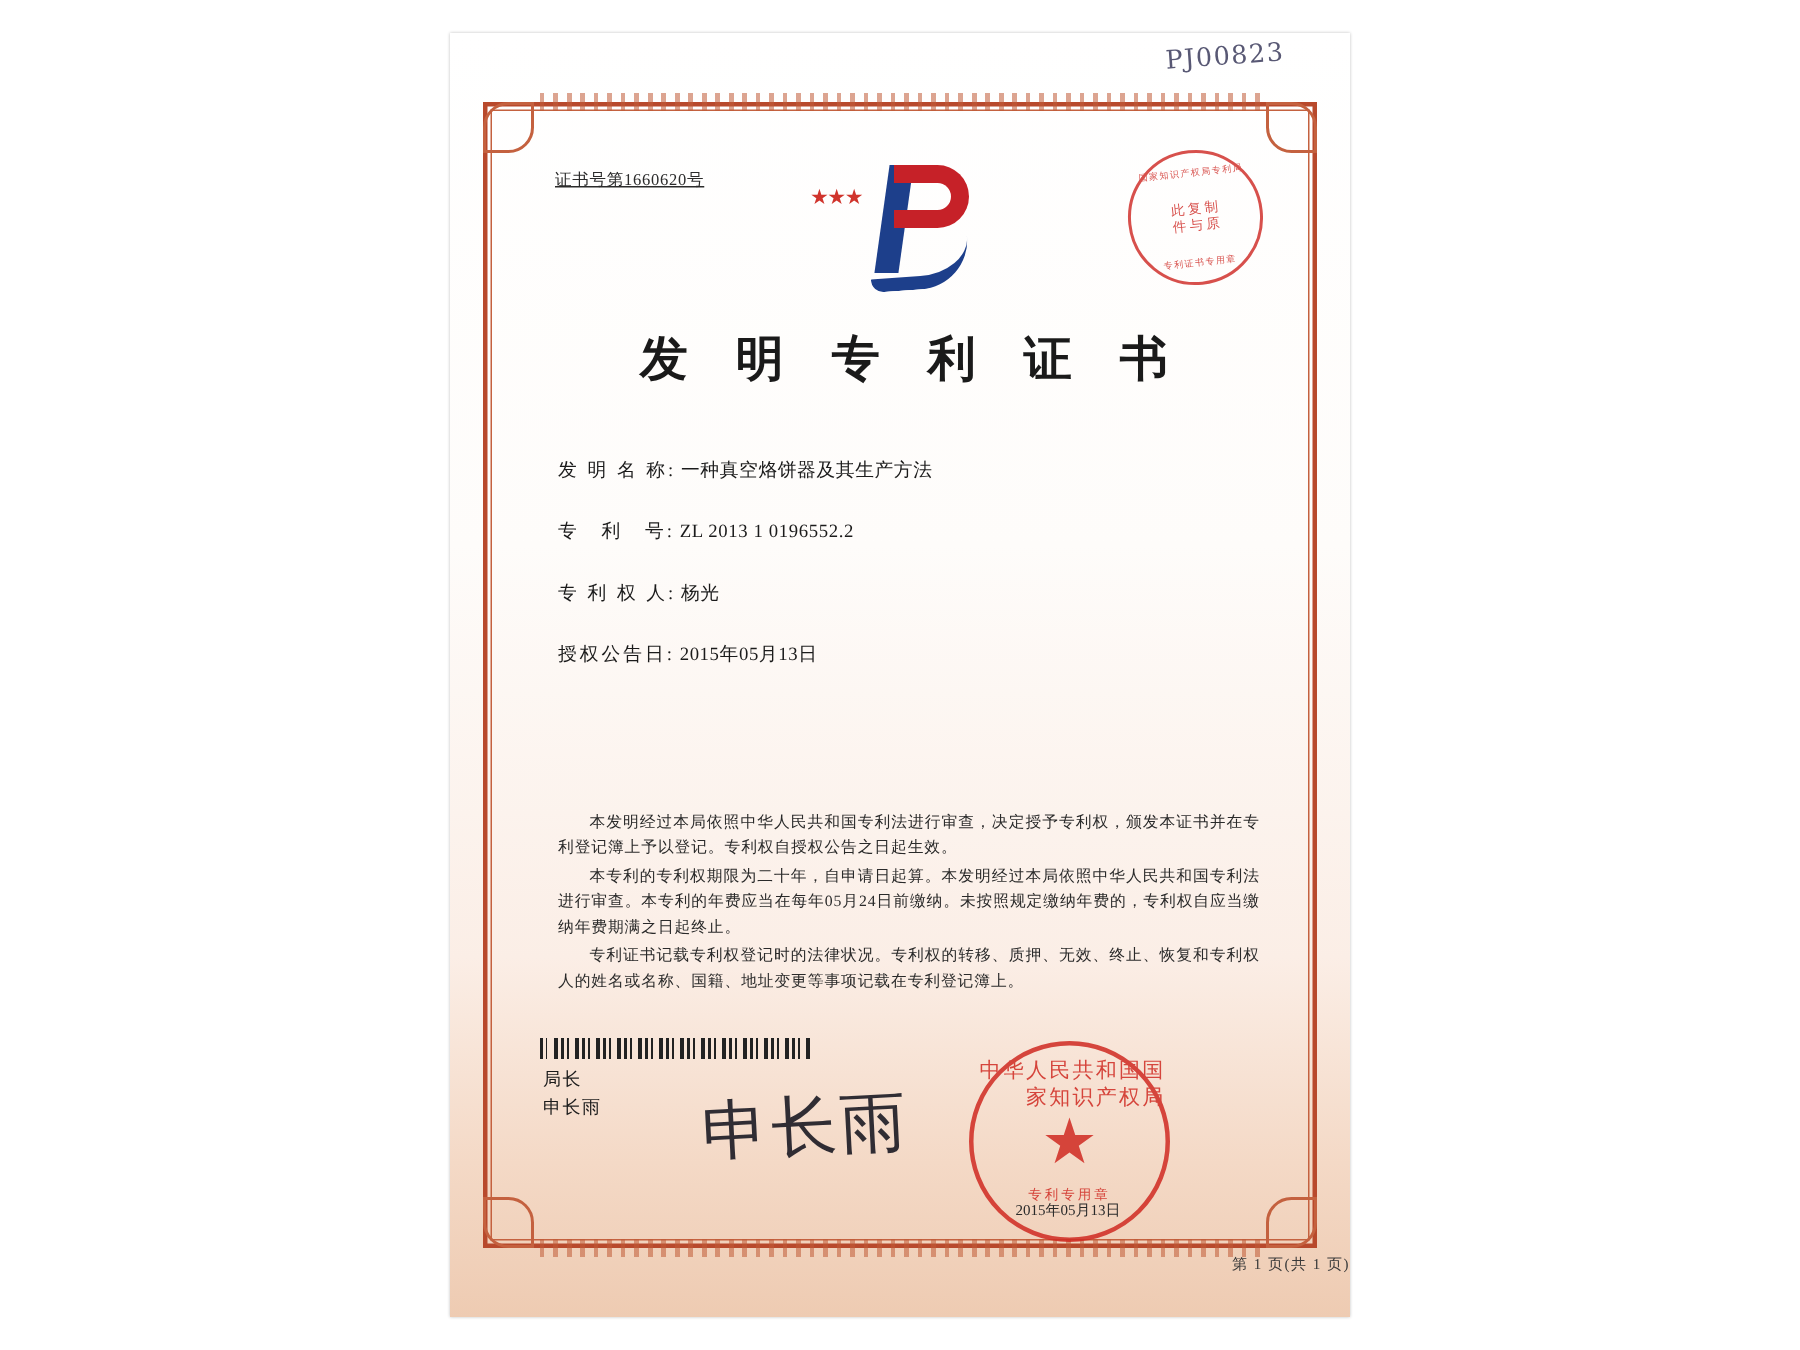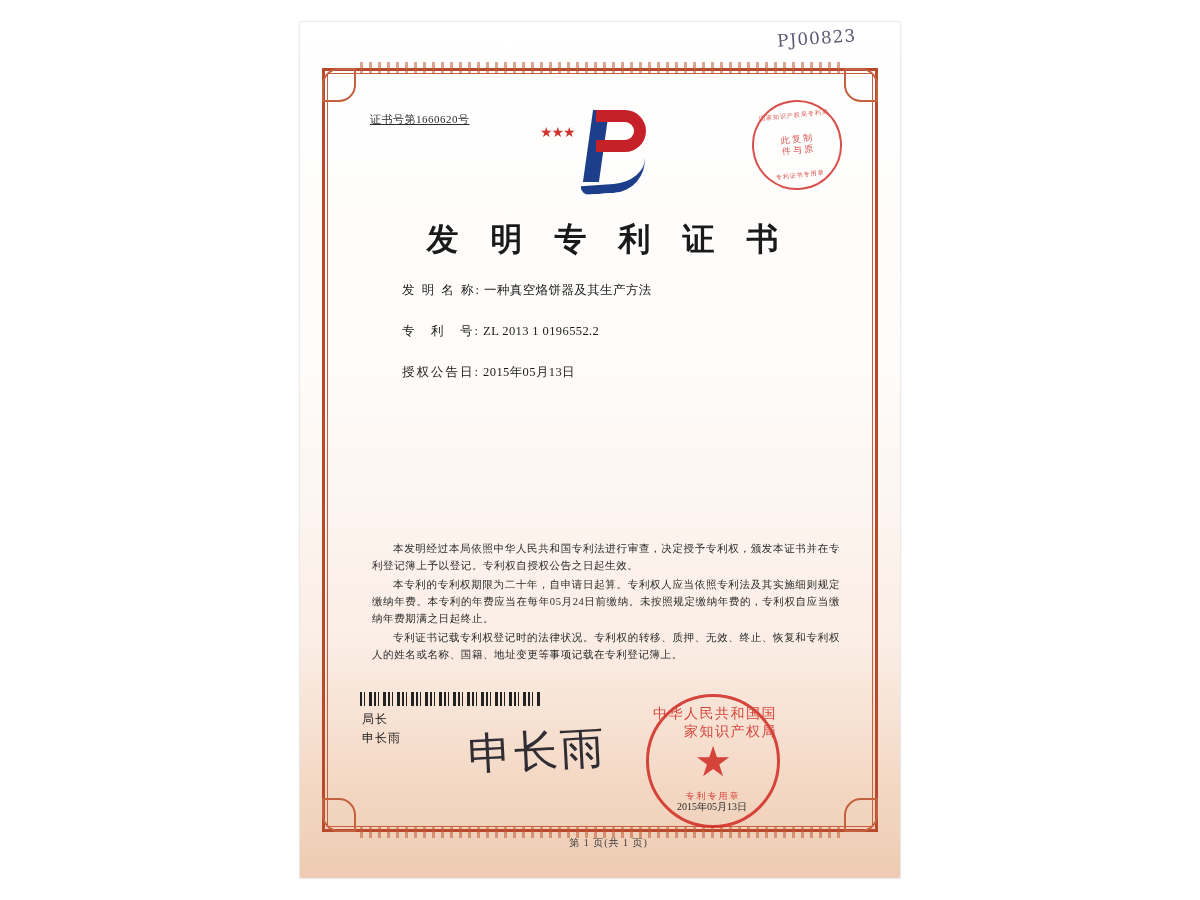"发 明 名 称: 一种真空烙饼器及其生产方法" .fields { margin-left: 30px -> none; top: 260px -> 283px }
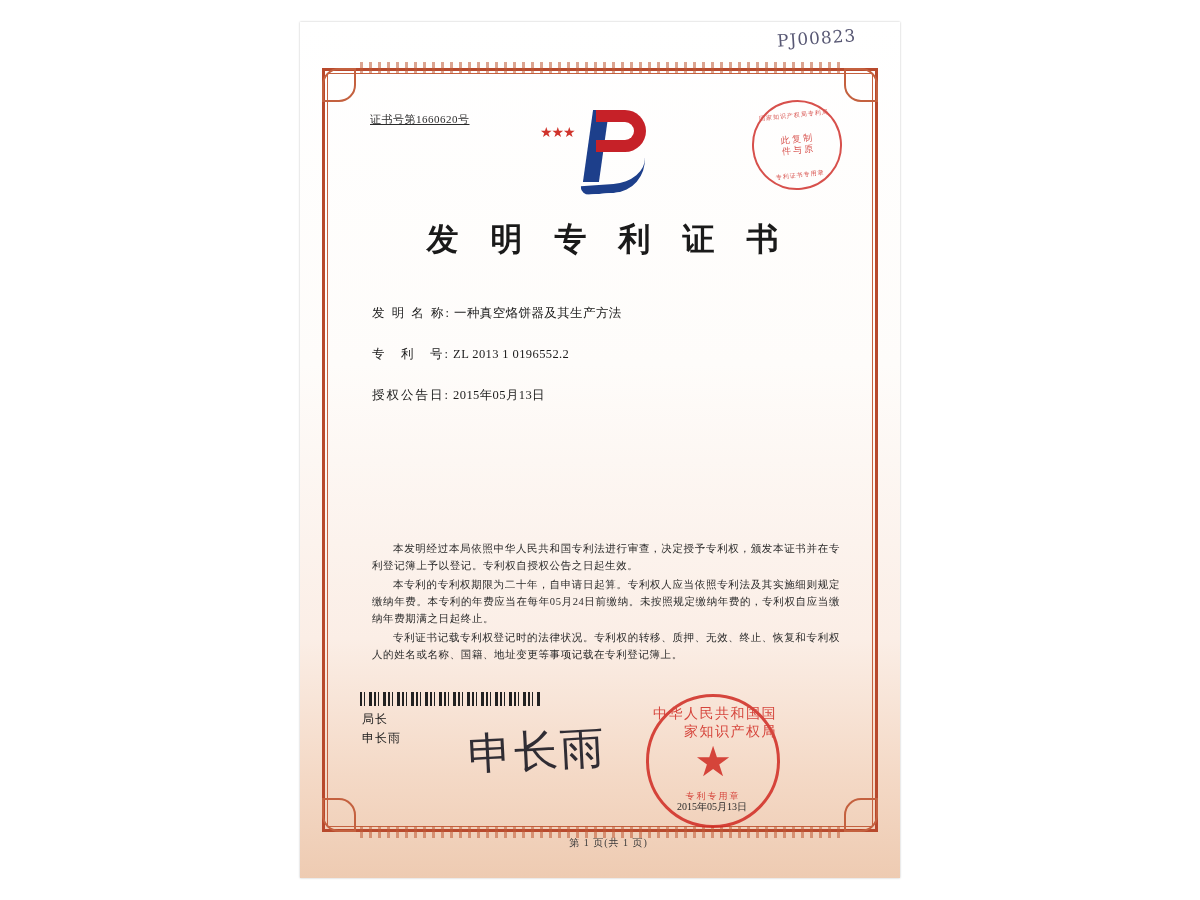"专 利 权 人: 杨光" div.field-row { html: none -> <div> <span>专 利 权 人:</span> <span>杨光</span> </div> }
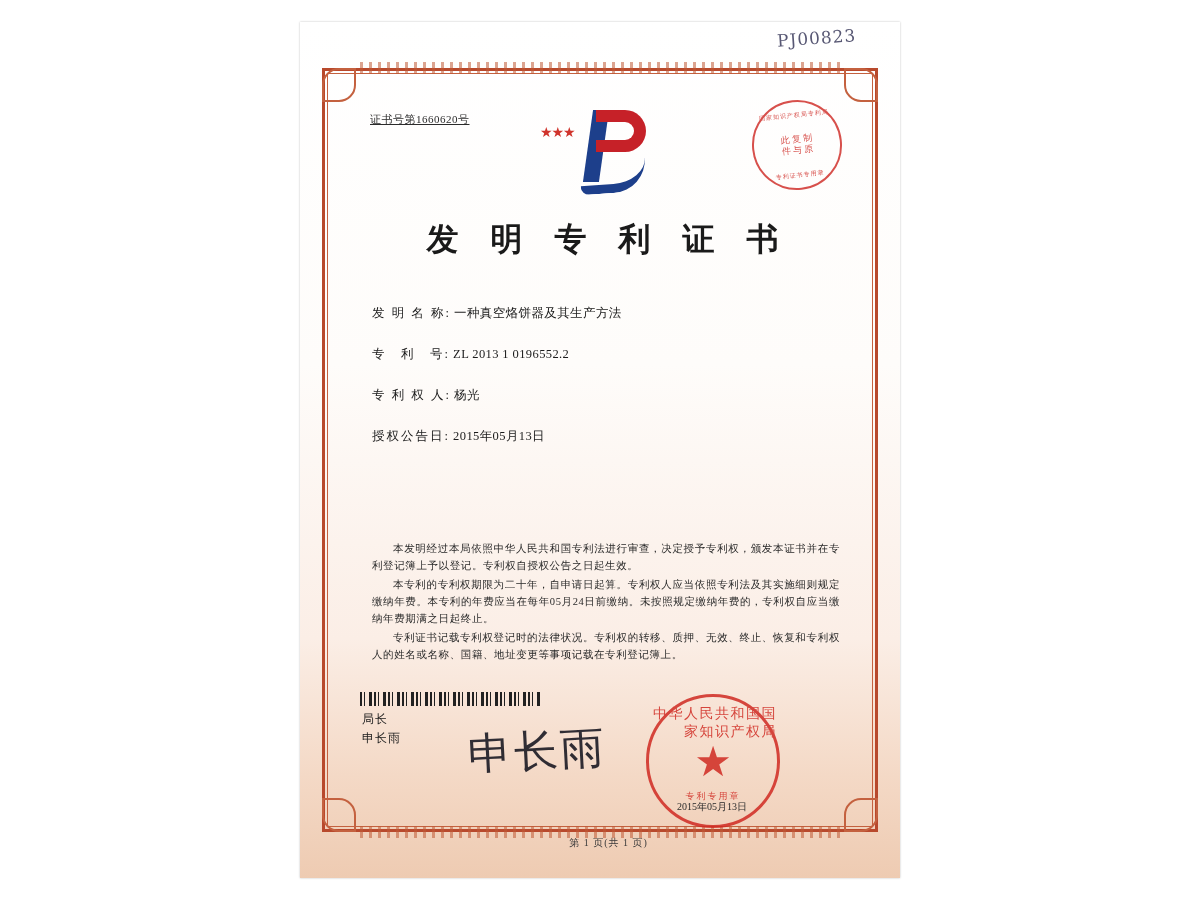"本专利的专利权期限为二十年，自申请日起算。专利权人应当依照专利法及其实施细则规定" p { text: 专利权人应当依照专利法及其实施细则规定缴纳年费 -> 本发明经过本局依照中华人民共和国专利法进行审查 }
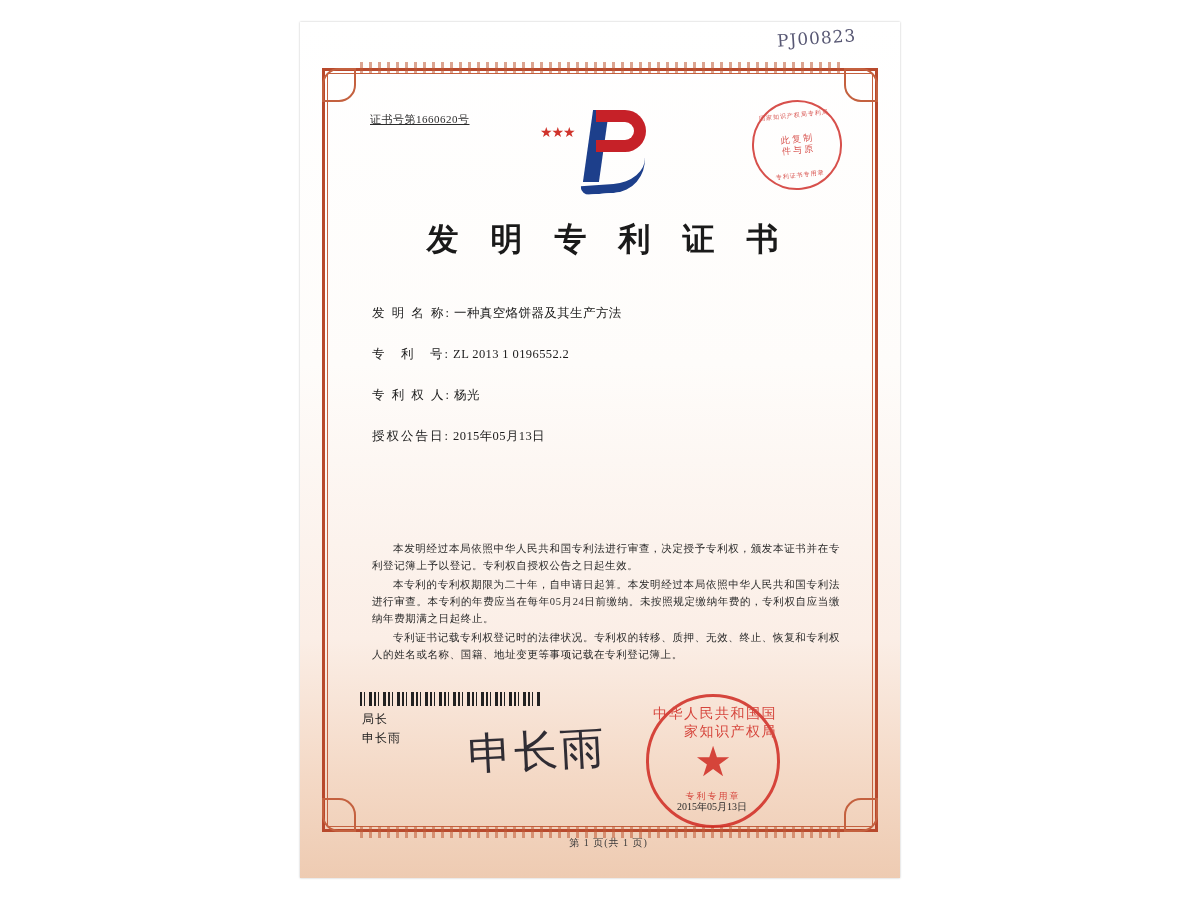"第 1 页(共 1 页)" .page-foot { text-align: center -> right }
